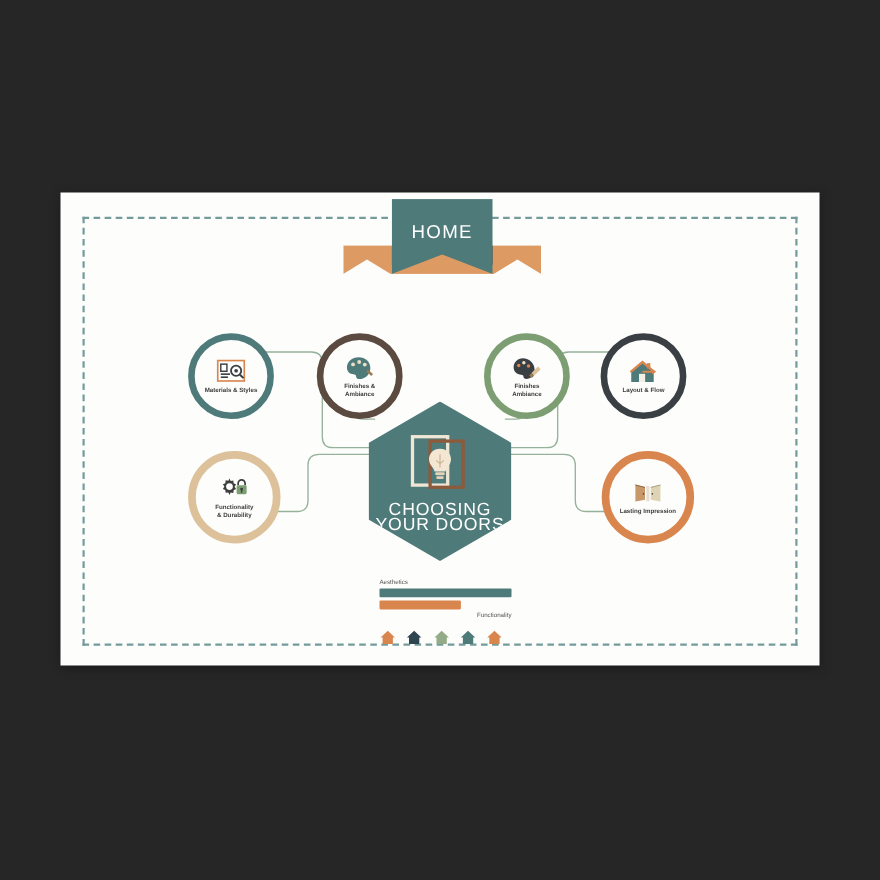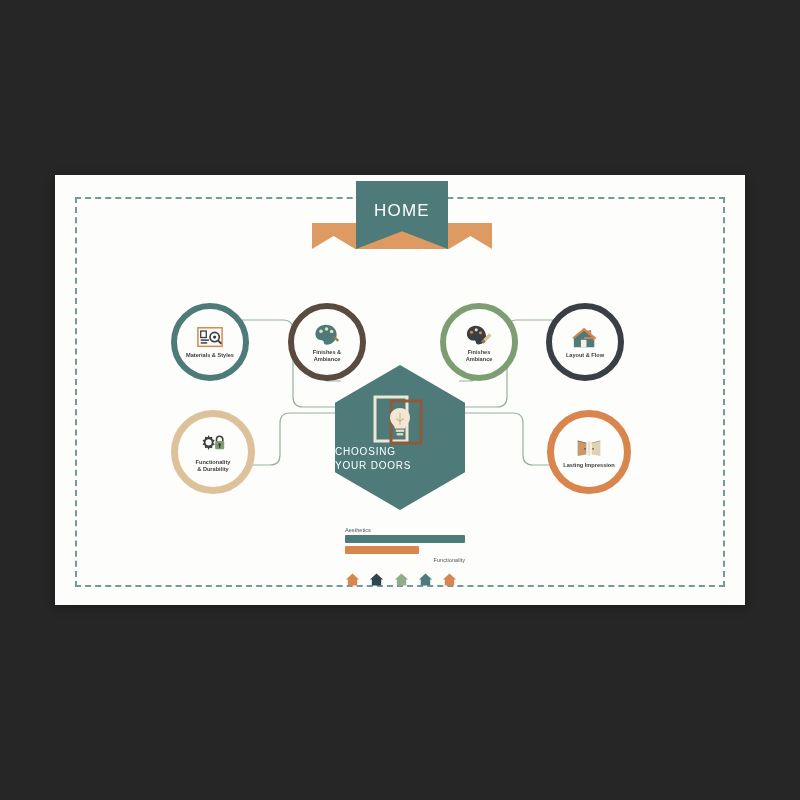"CHOOSING" .hex-text { font-size: 10px -> 16px; text-align: left -> center; top: 80px -> 92px }
